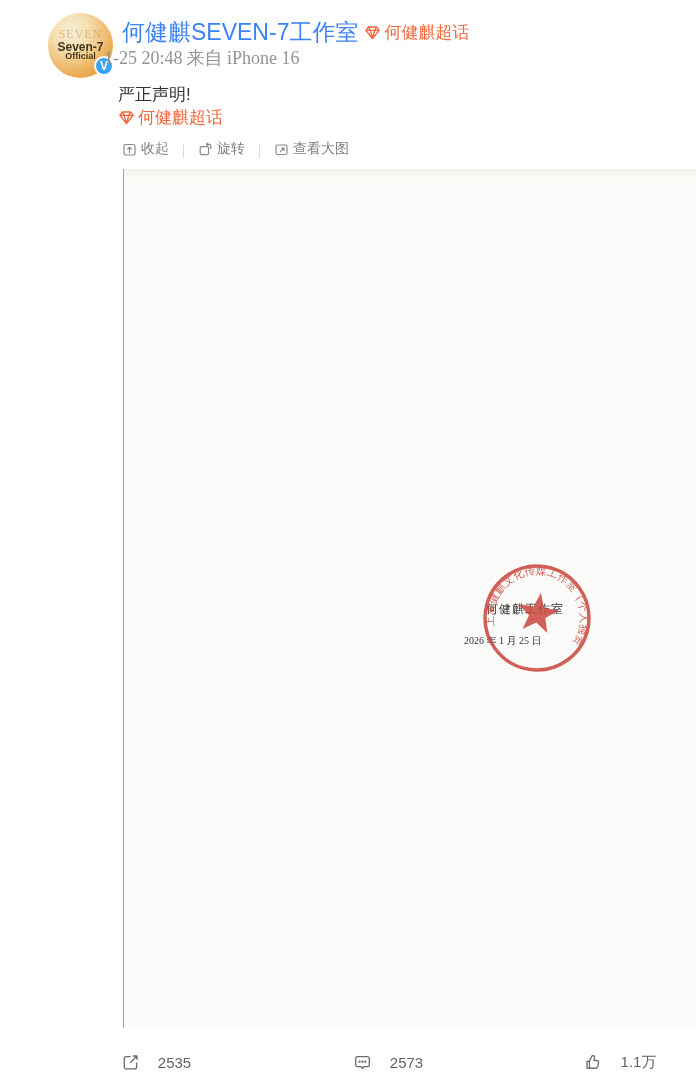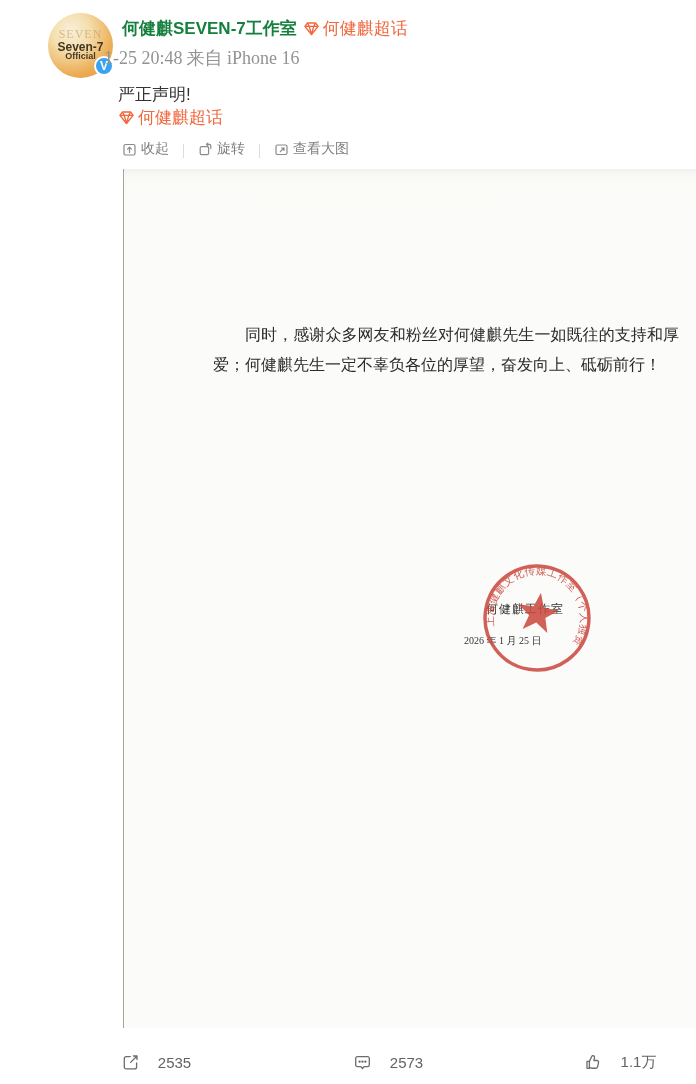"何健麒SEVEN-7工作室" .username { color: #15803d -> #3b82f6; font-size: 17px -> 23px; font-weight: bold -> normal }
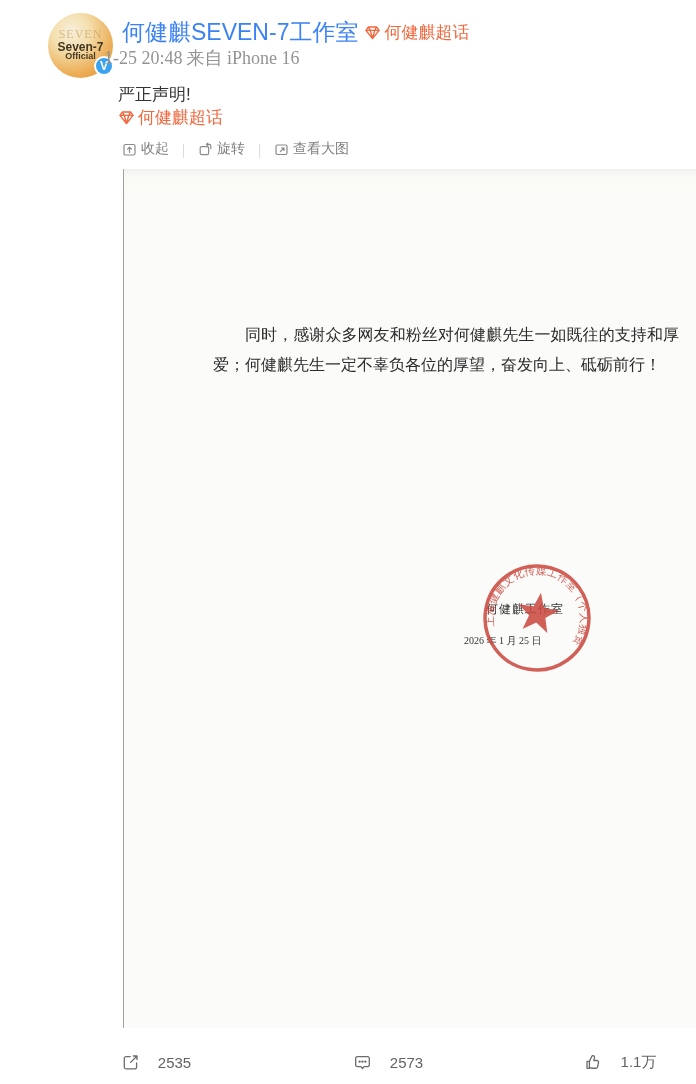"同时，感谢众多网友和粉丝对何健麒先生一如既往的支持和厚爱；何健麒先生一定不辜负各" p { html: <p>同时，感谢众多网友和粉丝对何健麒先生一如既往的支持和厚爱；何健麒先生一定不辜负各位的厚望，奋发向上、砥砺前行！</p> -> none }
